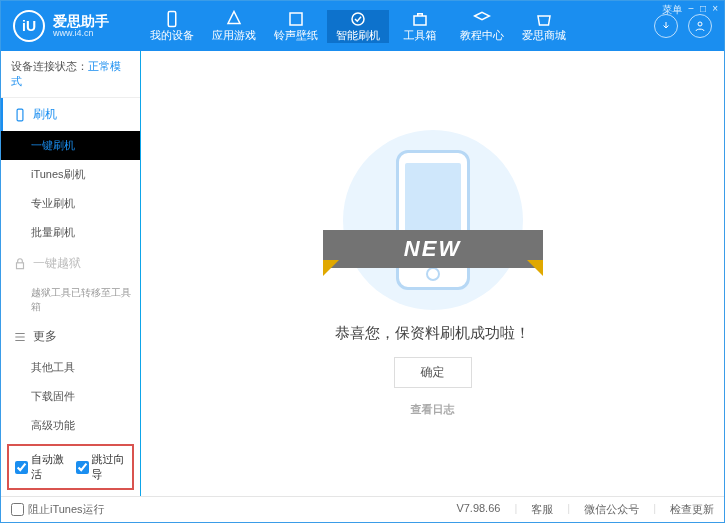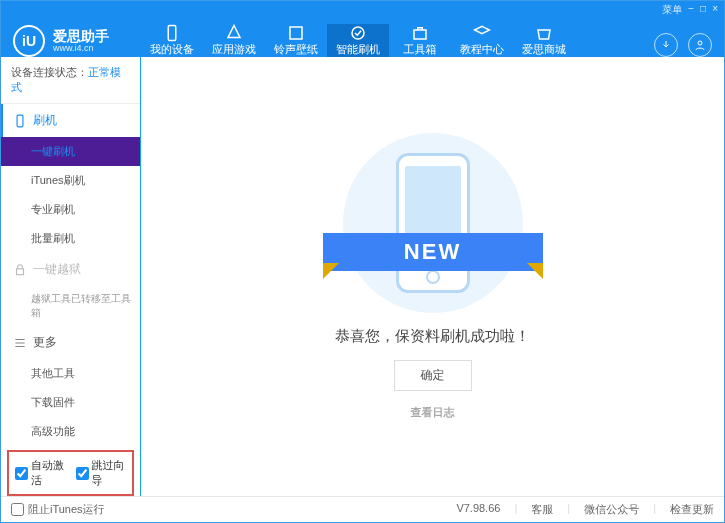"菜单" .header { align-items: flex-end -> center; height: 56px -> 50px }
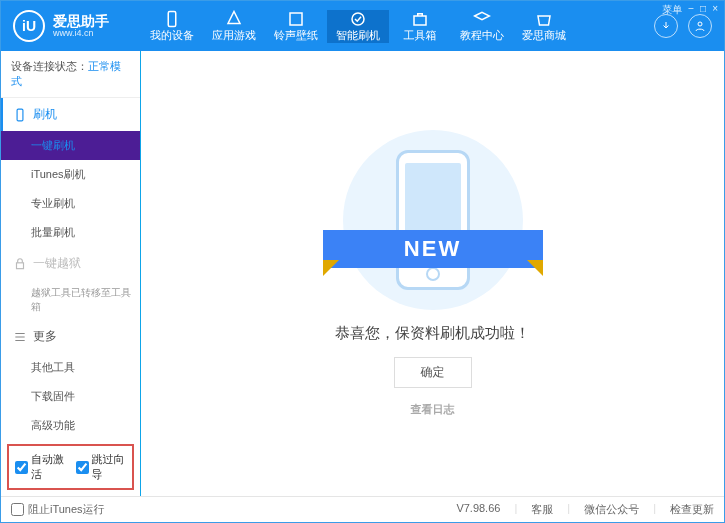"一键刷机" .sb-sub.active { background: #4c1d95 -> #000000 }
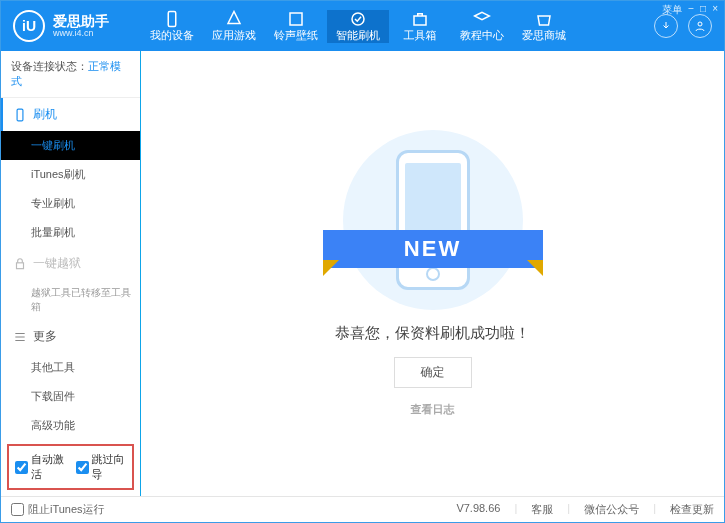"NEW" .ribbon { background: #3b82f6 -> #737373; font-style: none -> italic }
